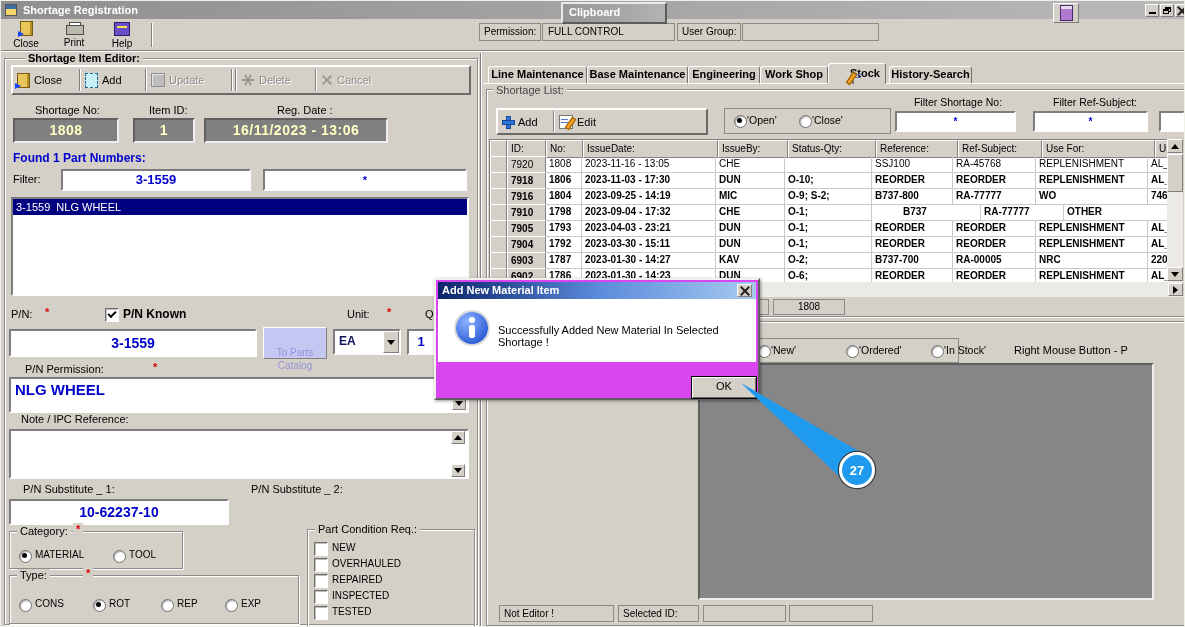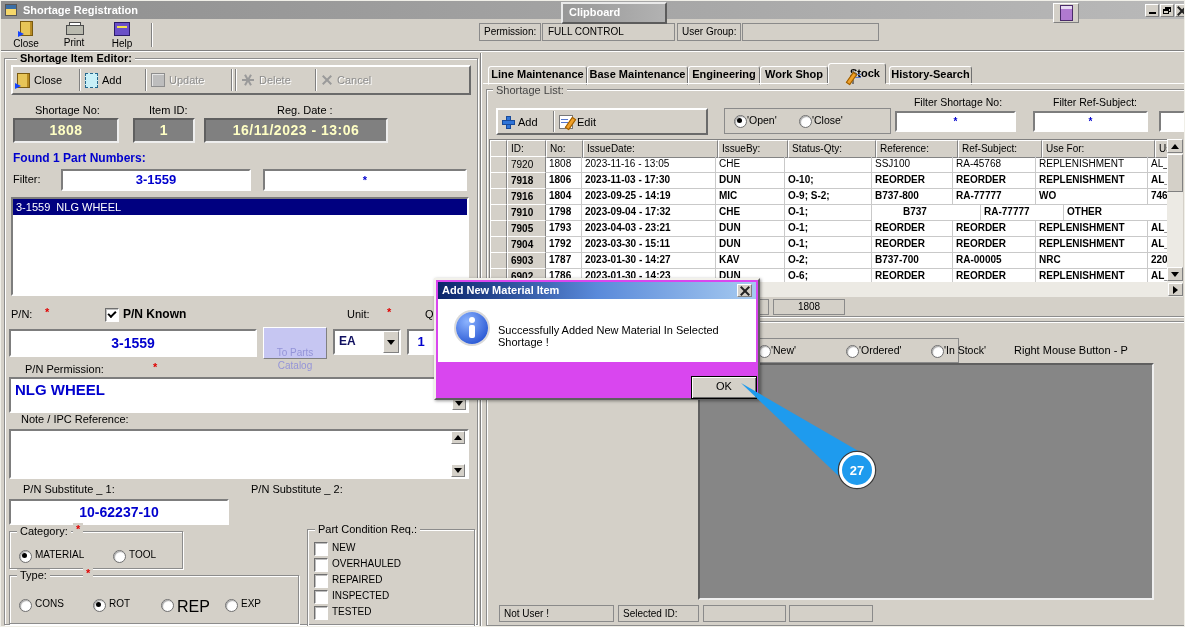"Shortage Item Editor:" div.glabel { left: 16px -> 24px }
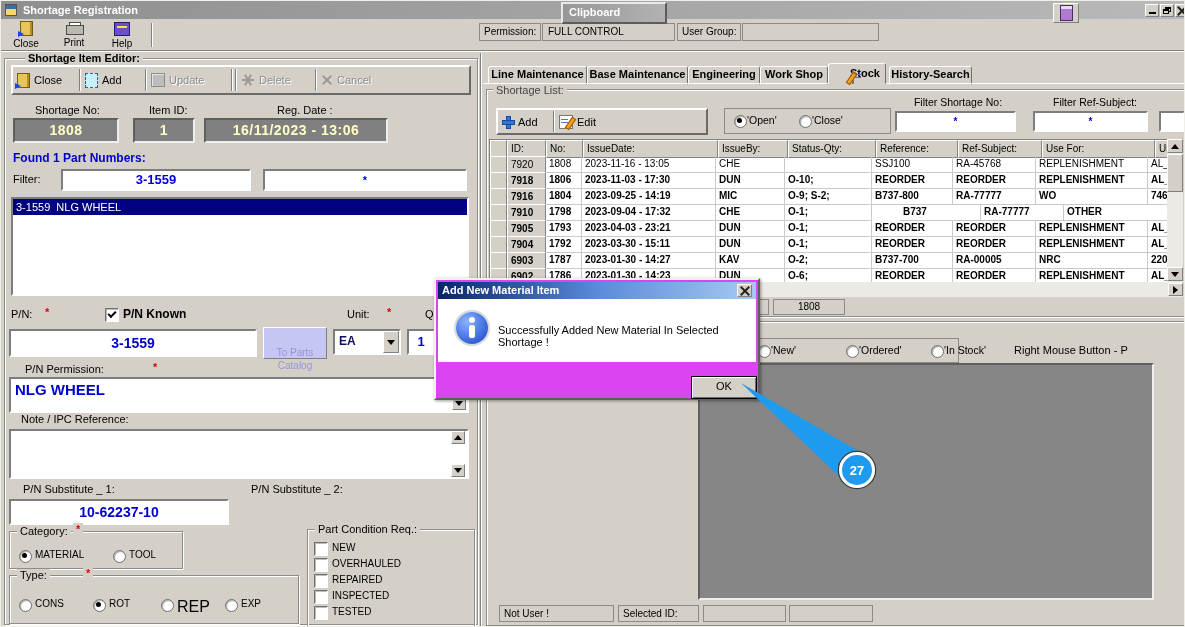"REP" div.abs { font-size: 16px -> 10px }
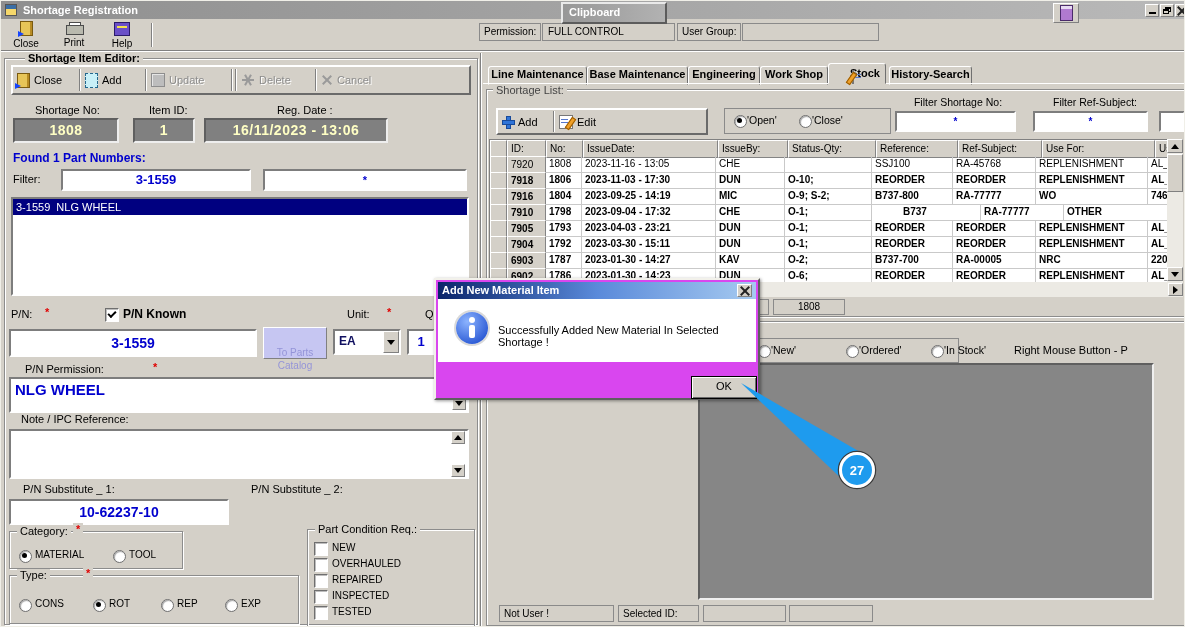"Not User !" div.abs { text: User -> Editor }
